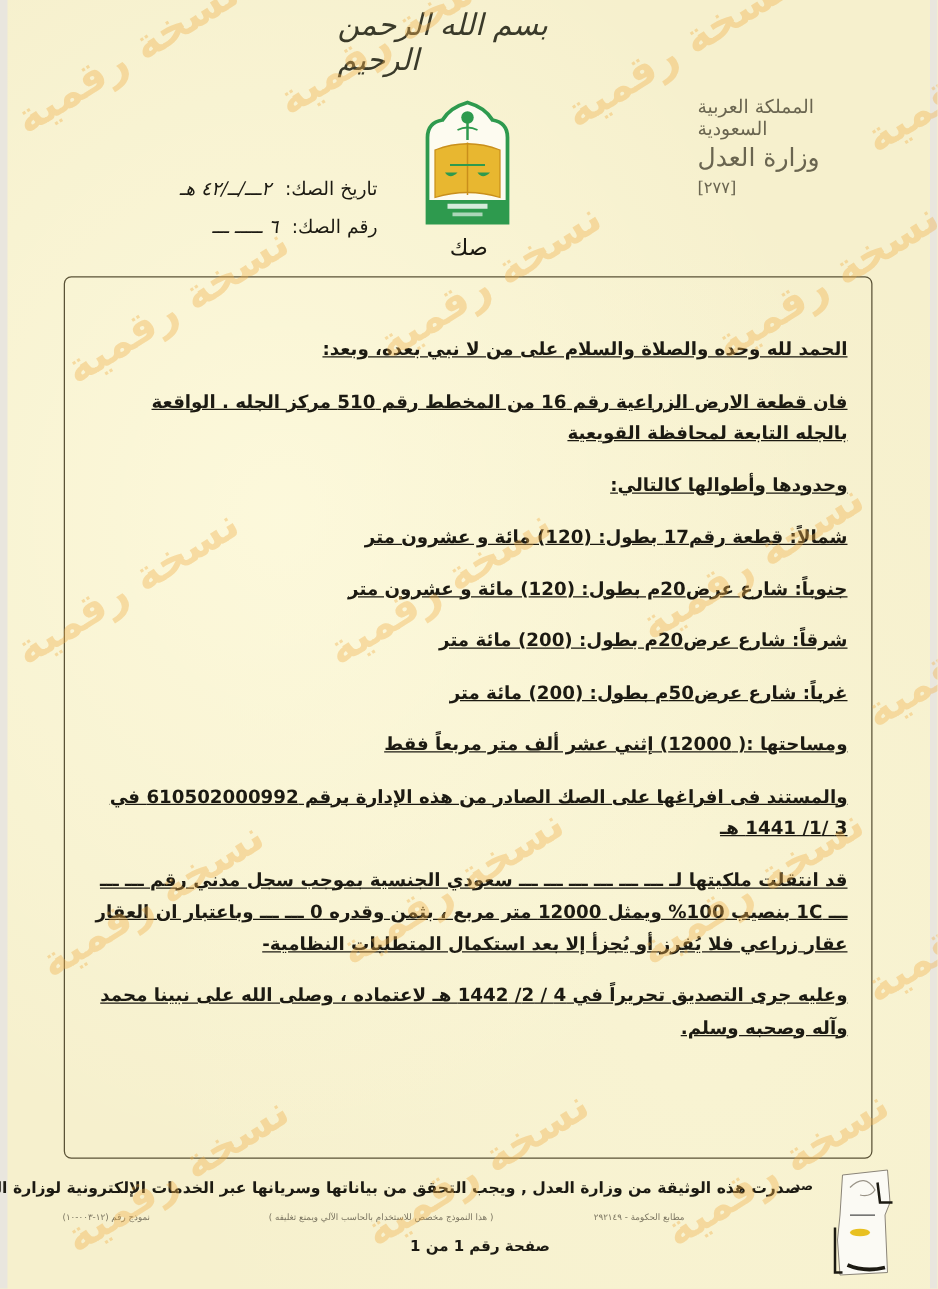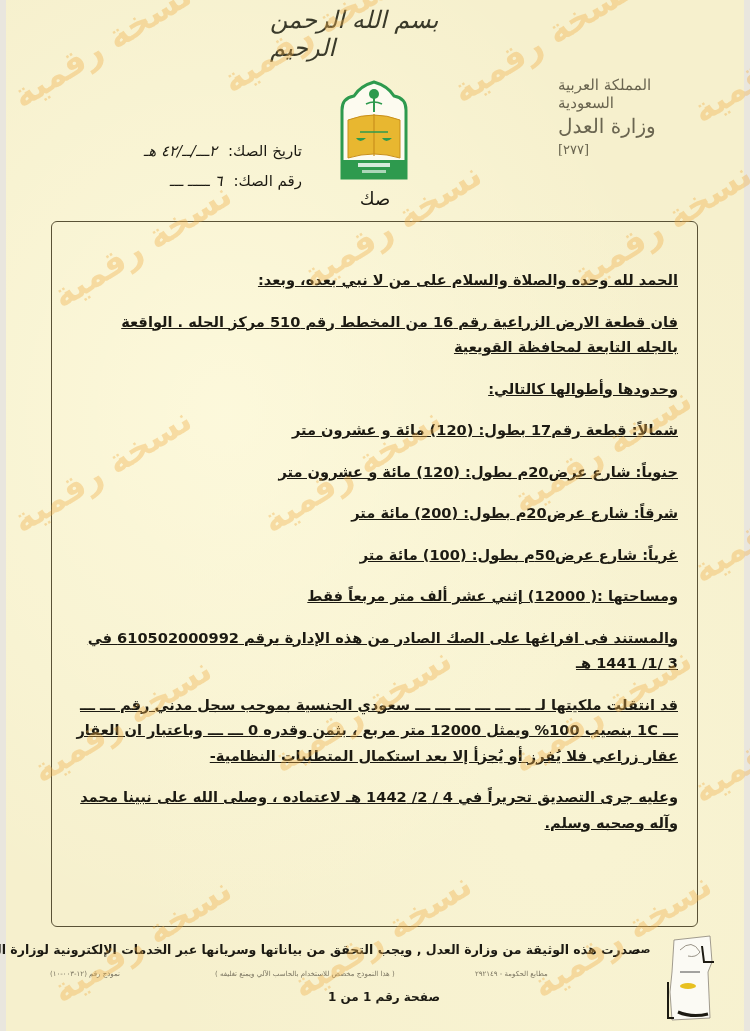"غرباً: شارع عرض50م بطول: (100)" p { text: 100 -> 200 }
